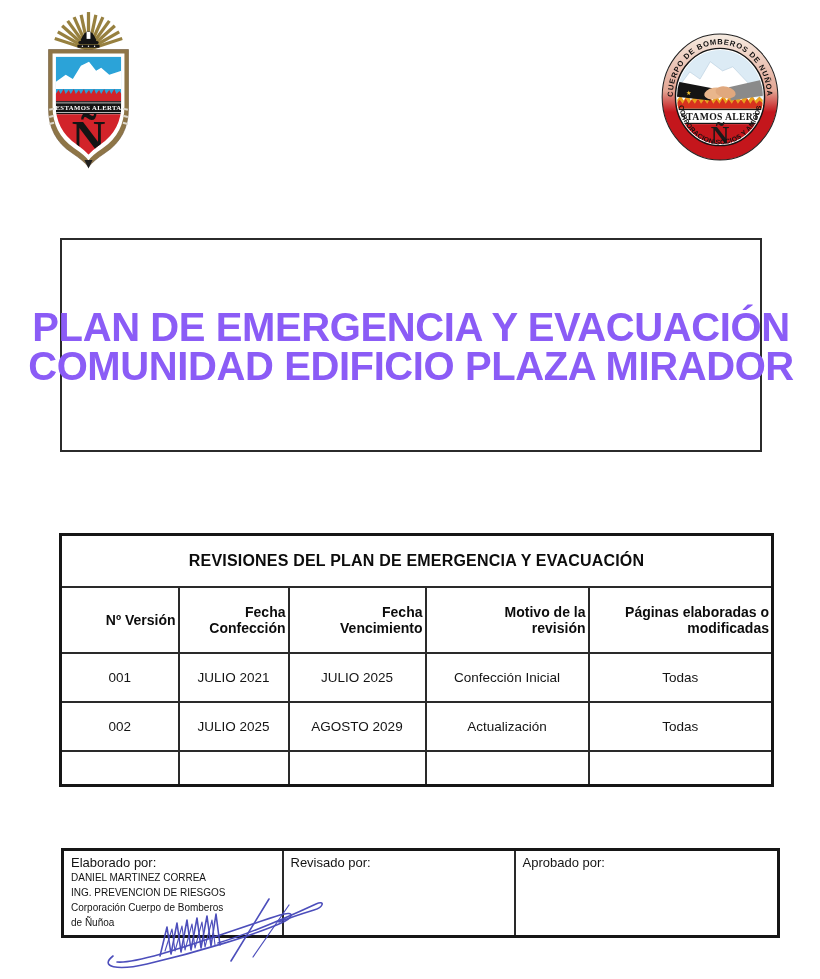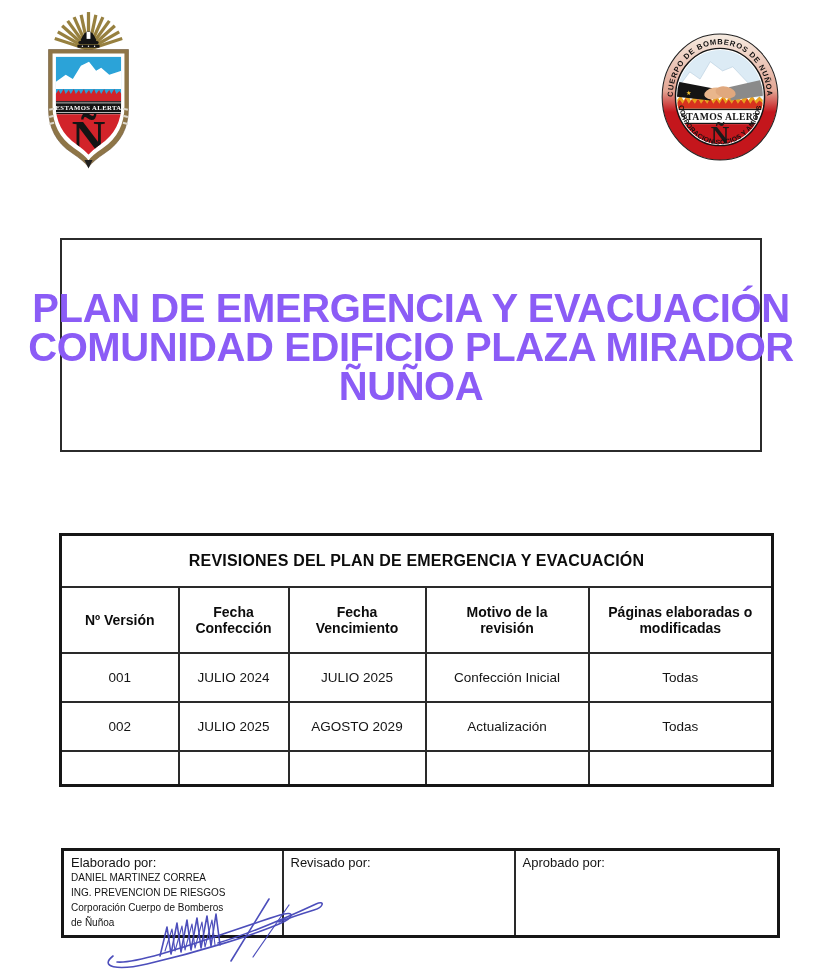"ÑUÑOA" div.title-line { html: <div>ÑUÑOA</div> -> none }
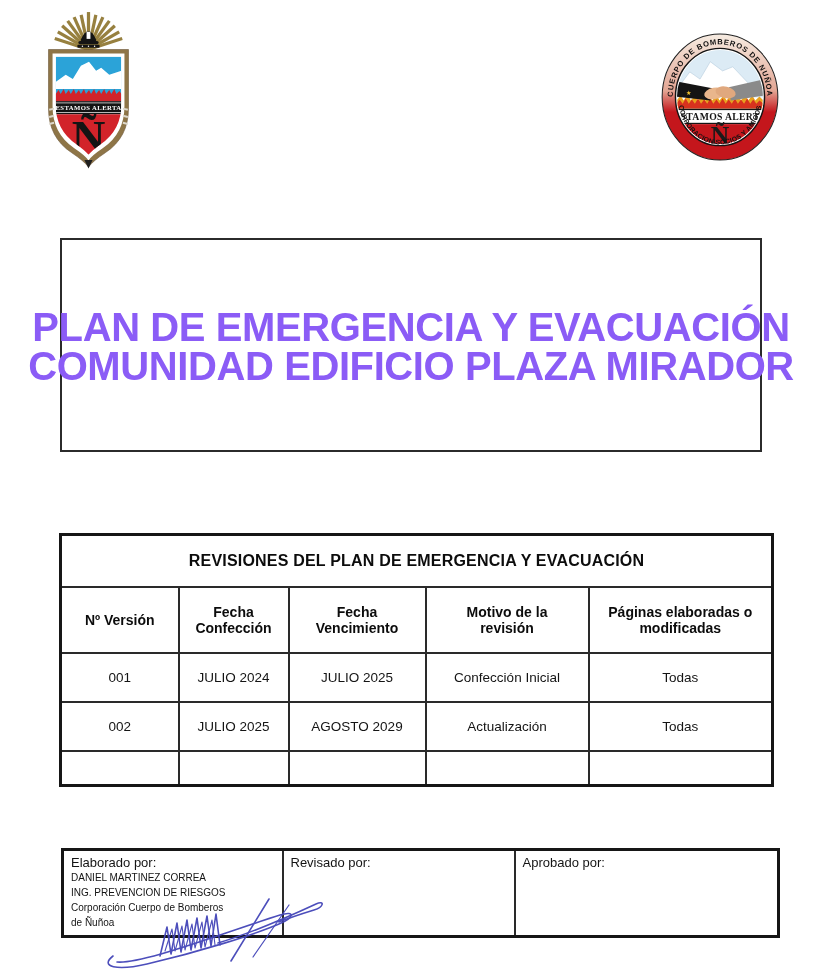"Nº Versión" .rev-head td { text-align: none -> right }
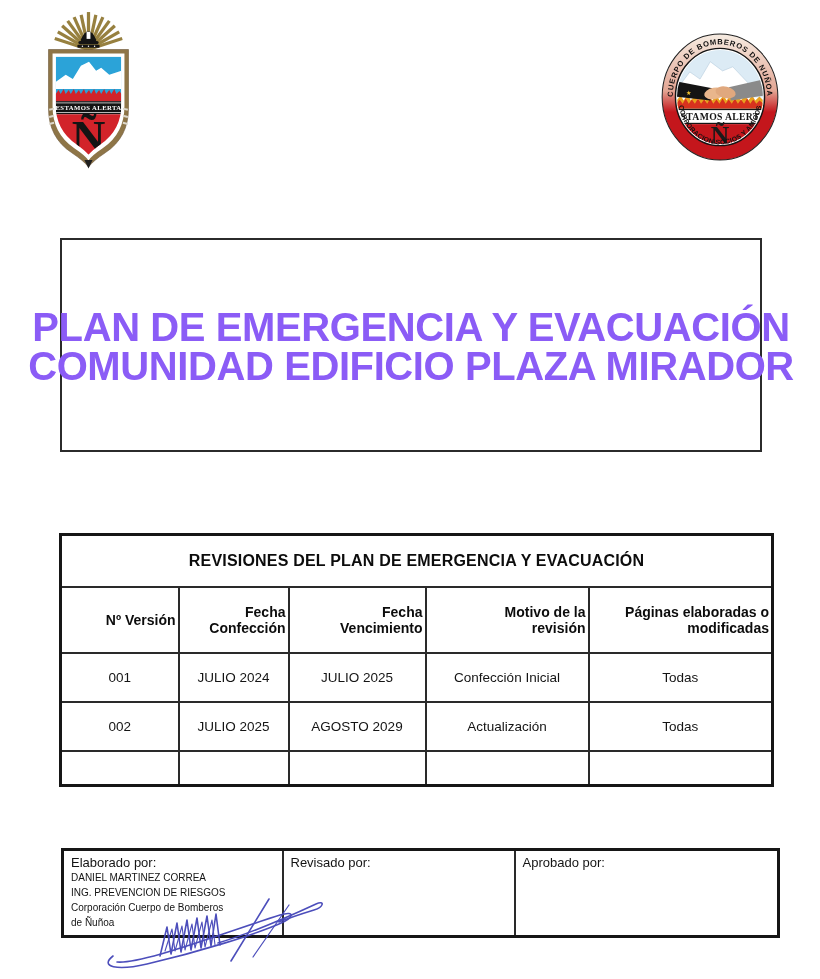"JULIO 2024" td { text: 2024 -> 2021 }
